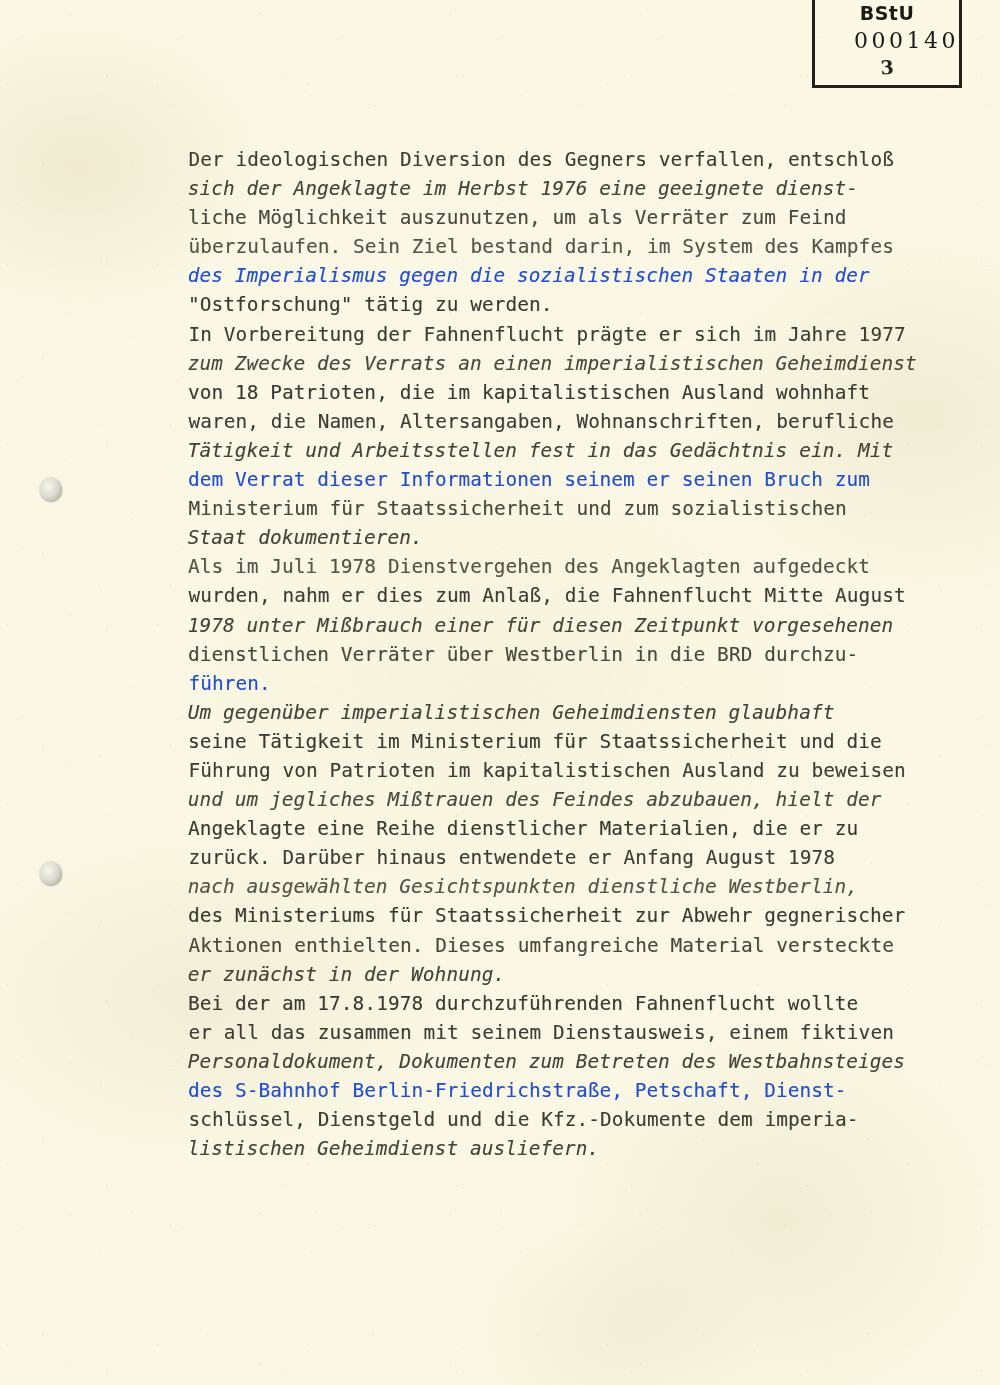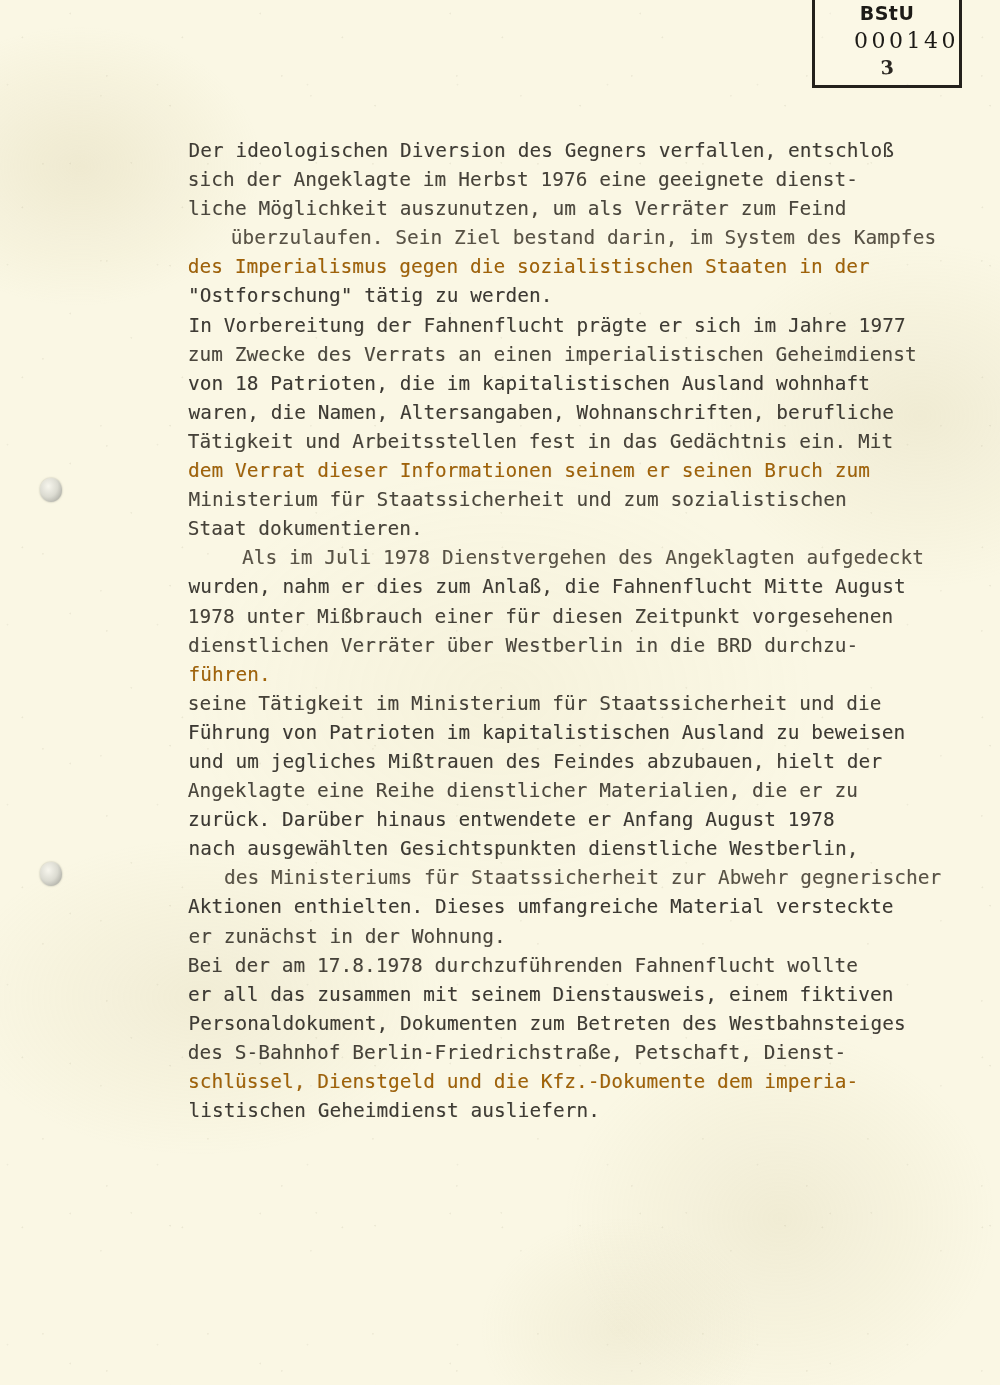"Der ideologischen Diversion des Gegners" #body-text { top: 136px -> 145px }
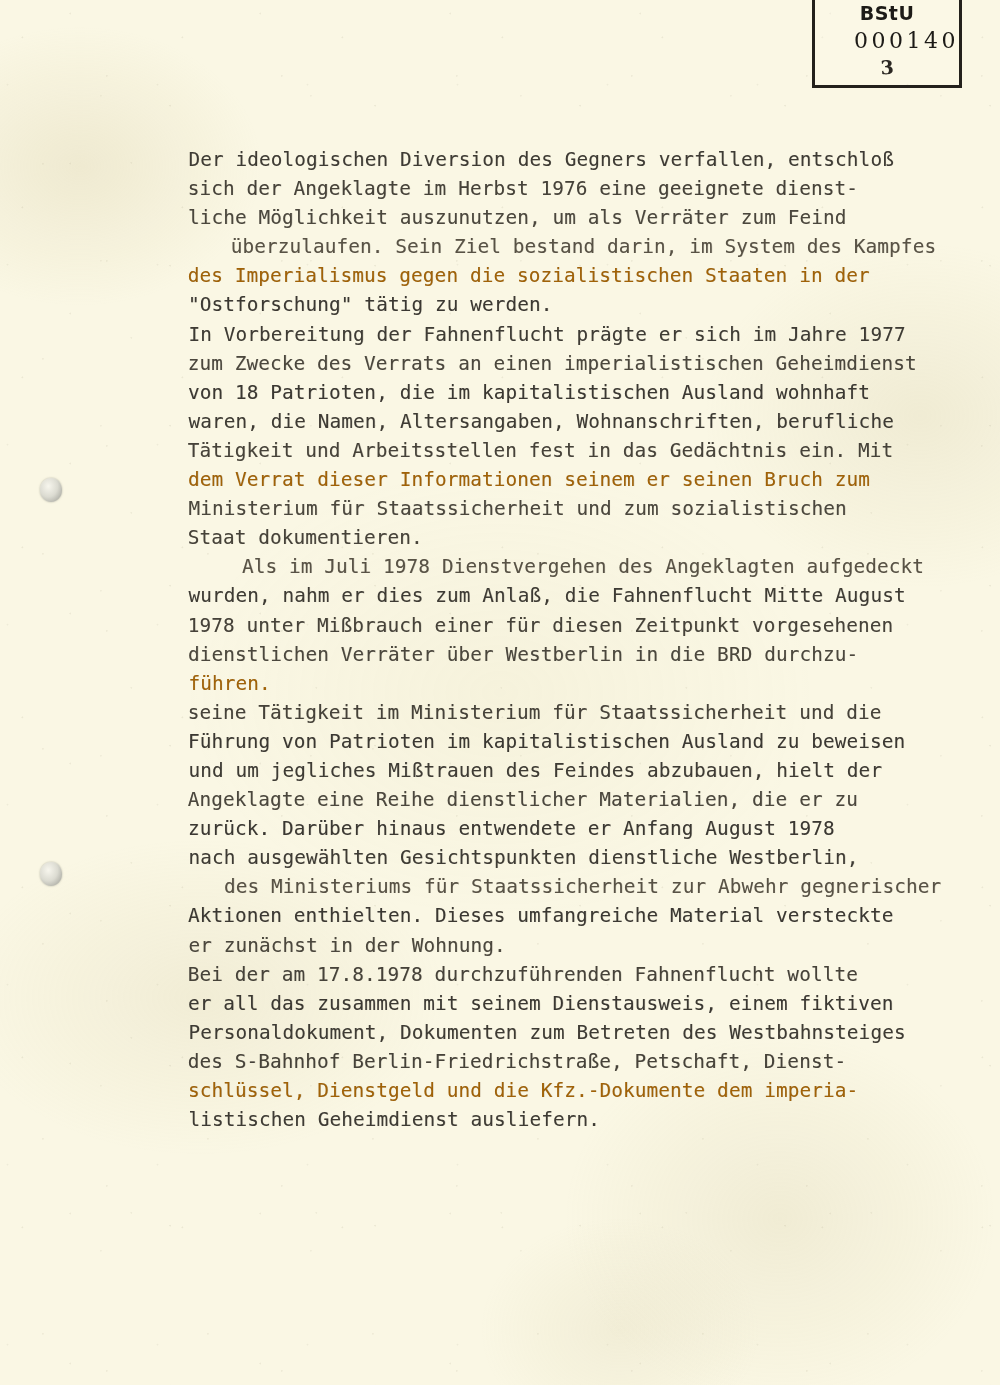"sich der Angeklagte im Herbst" .text-line:nth-child(3n+2) { font-style: none -> italic }
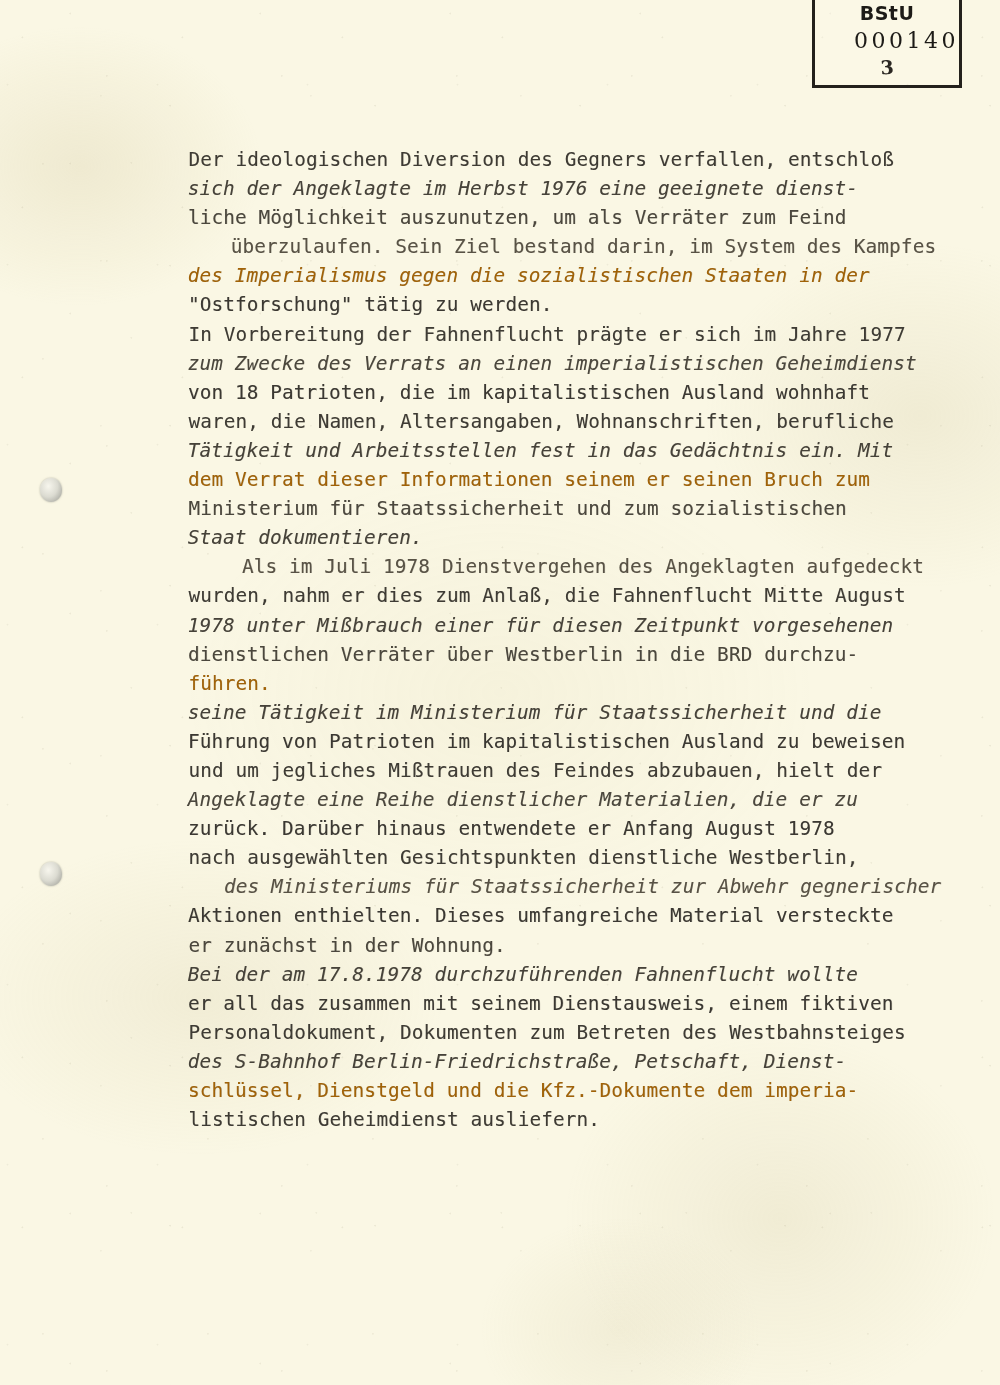"überzulaufen. Sein Ziel bestand darin," .text-line:nth-child(11n+4) { text-align: center -> none }
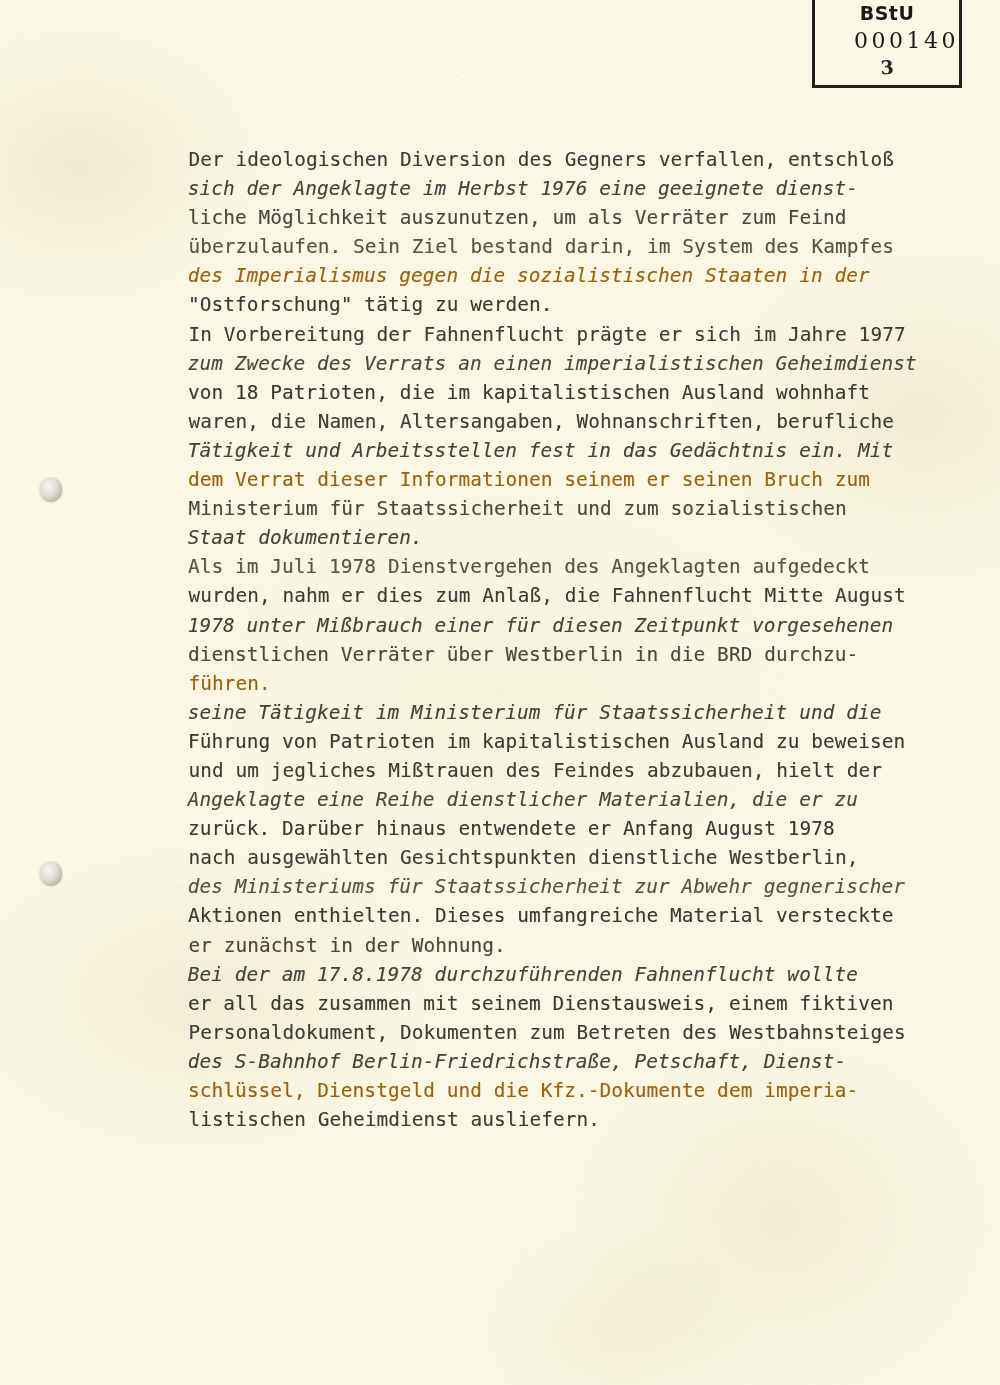"des Imperialismus gegen die" .text-line:nth-child(7n+5) { color: #a16207 -> #1d4ed8 }
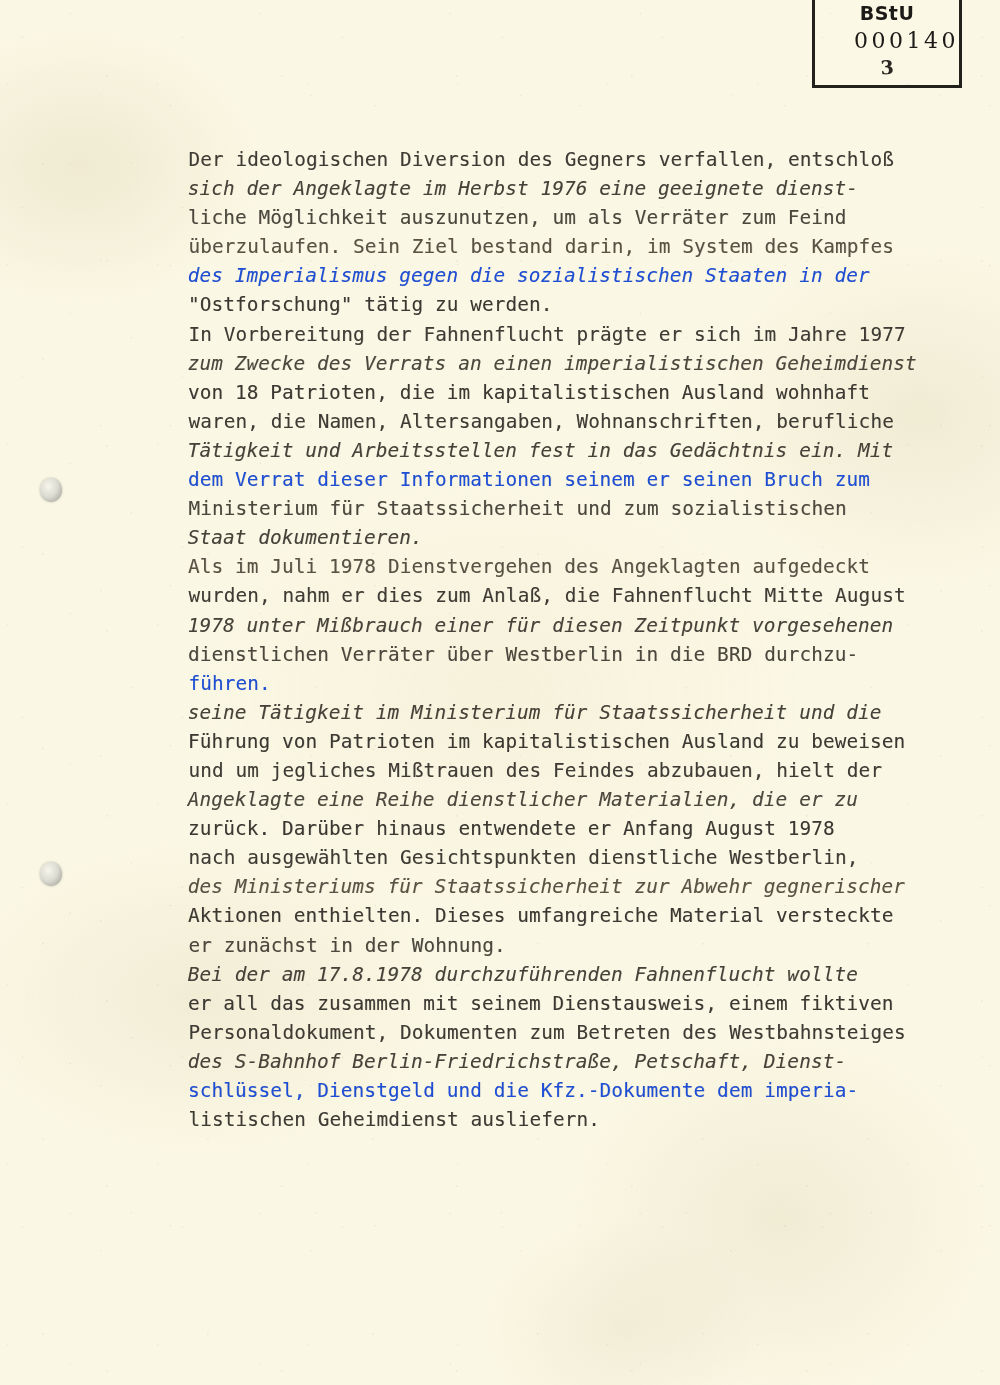"Um gegenüber imperialistischen" div.text-line { html: none -> <div>Um gegenüber imperialistischen Geheimdiensten glaubhaft</div> }
